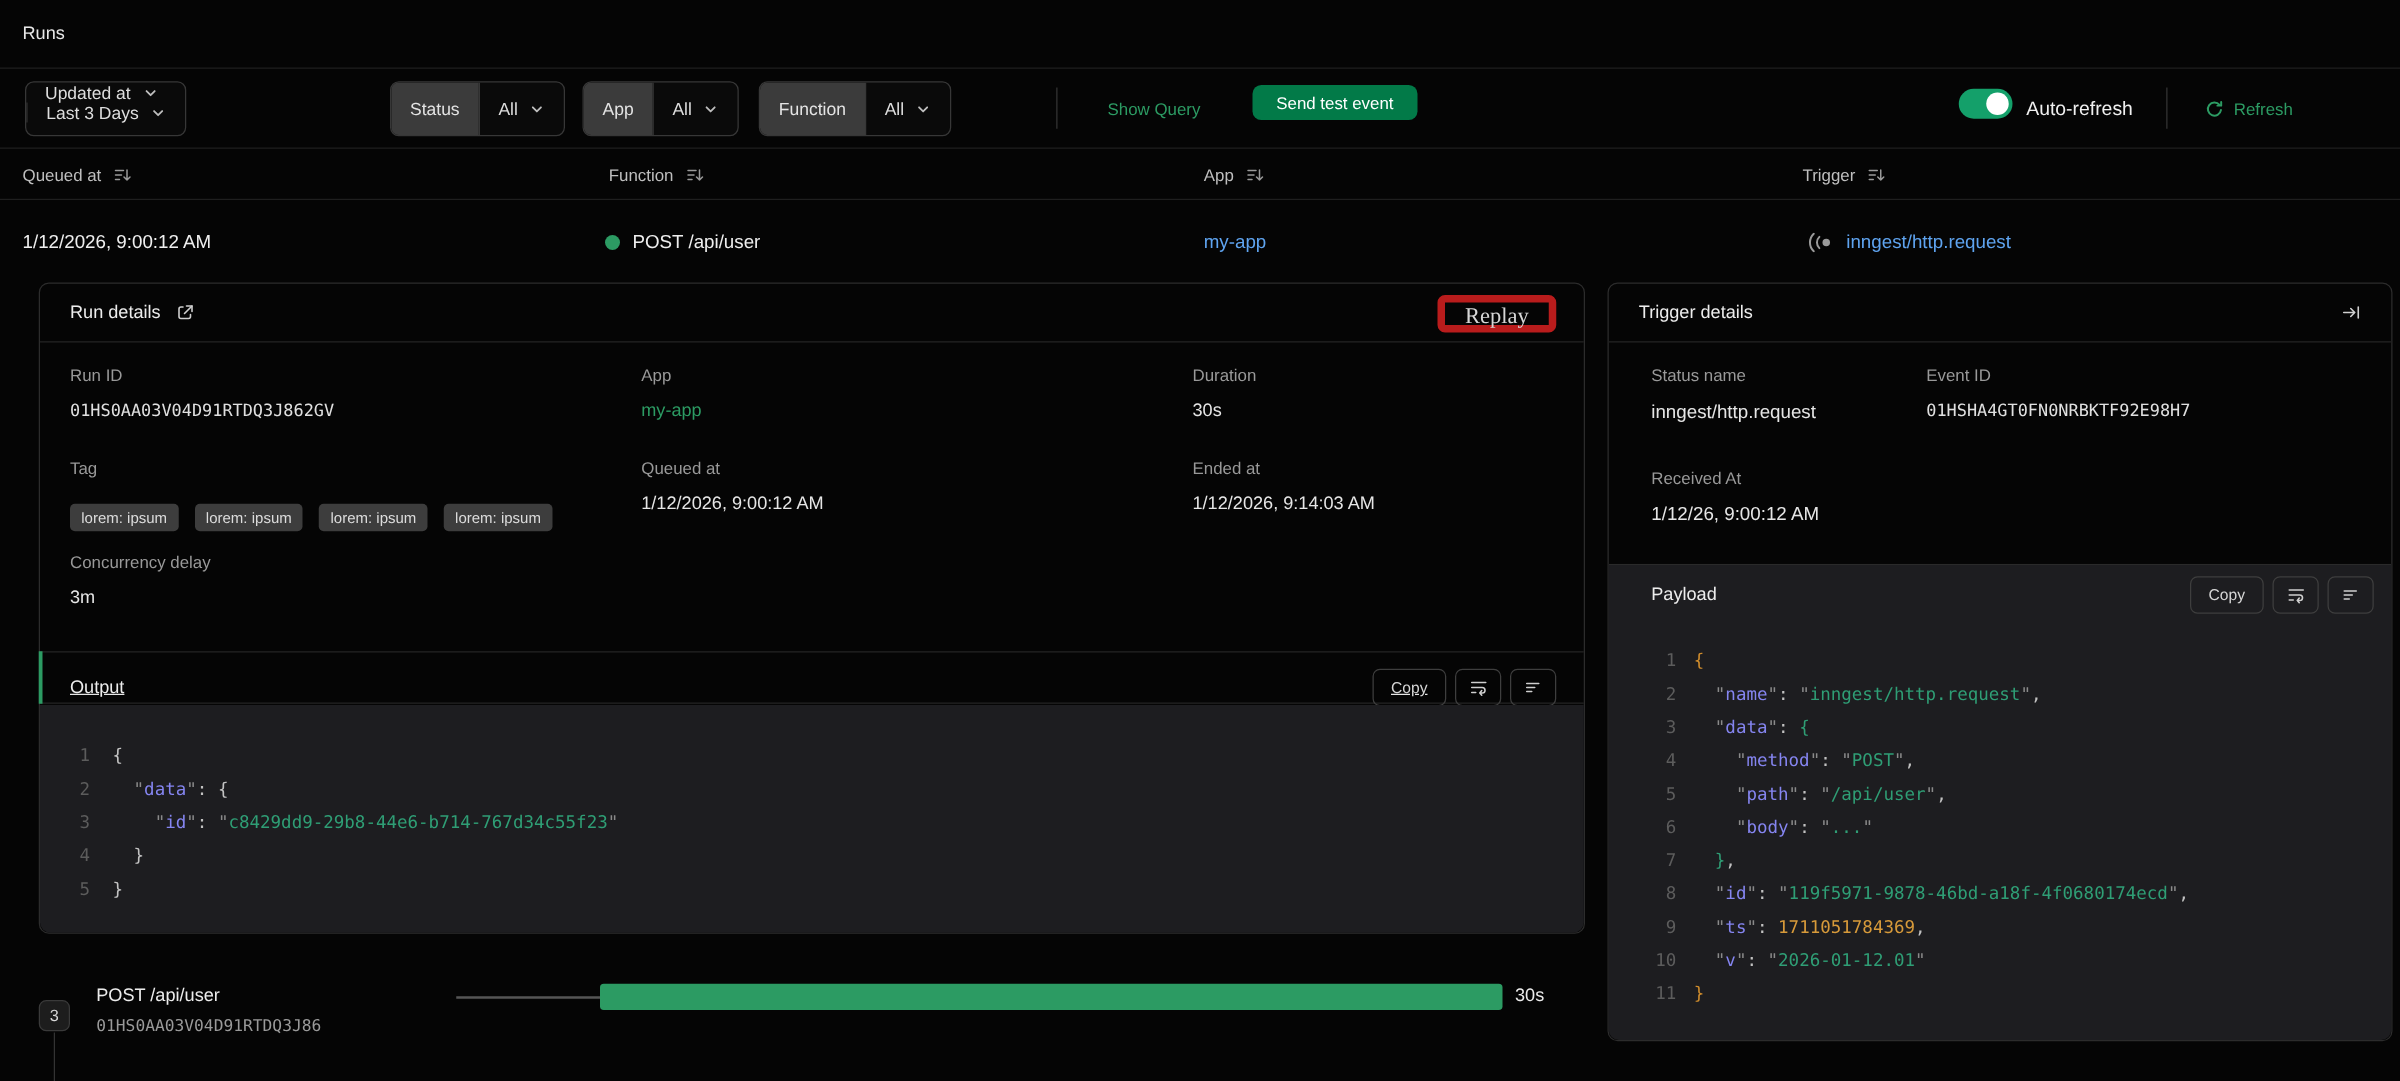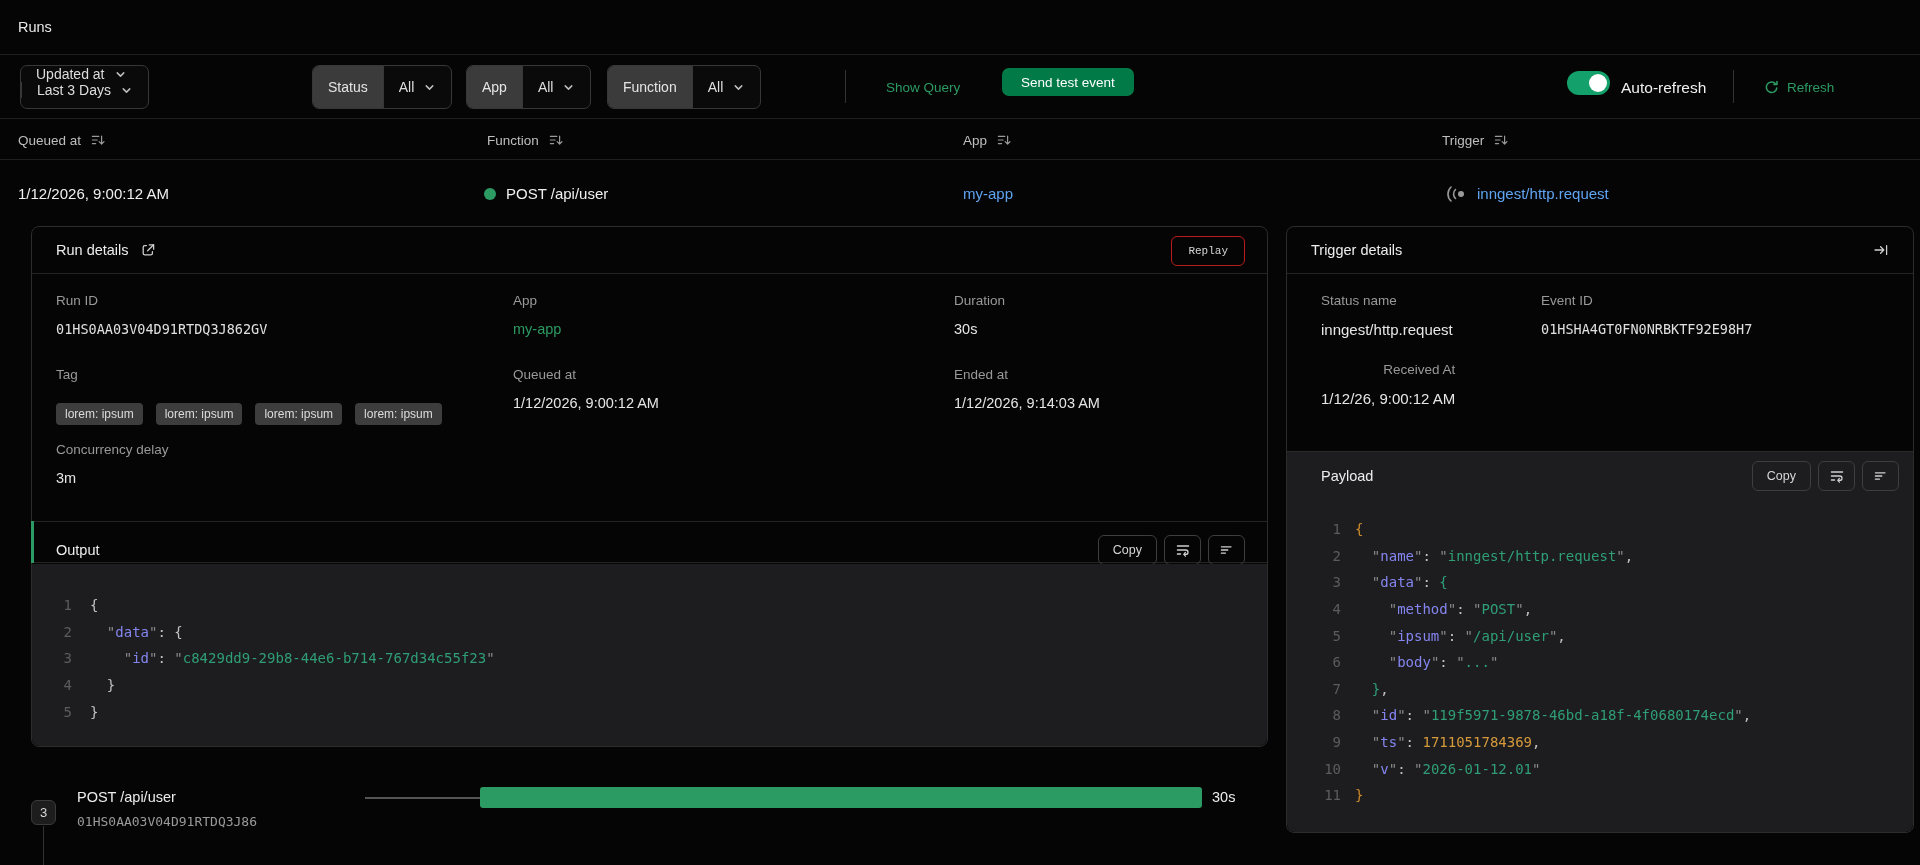"Replay" .replay-btn { border: 1px solid #b91c1c -> 6px solid #b91c1c; font-family: Liberation Mono, monospace -> Liberation Serif, serif; font-size: 11px -> 18px }
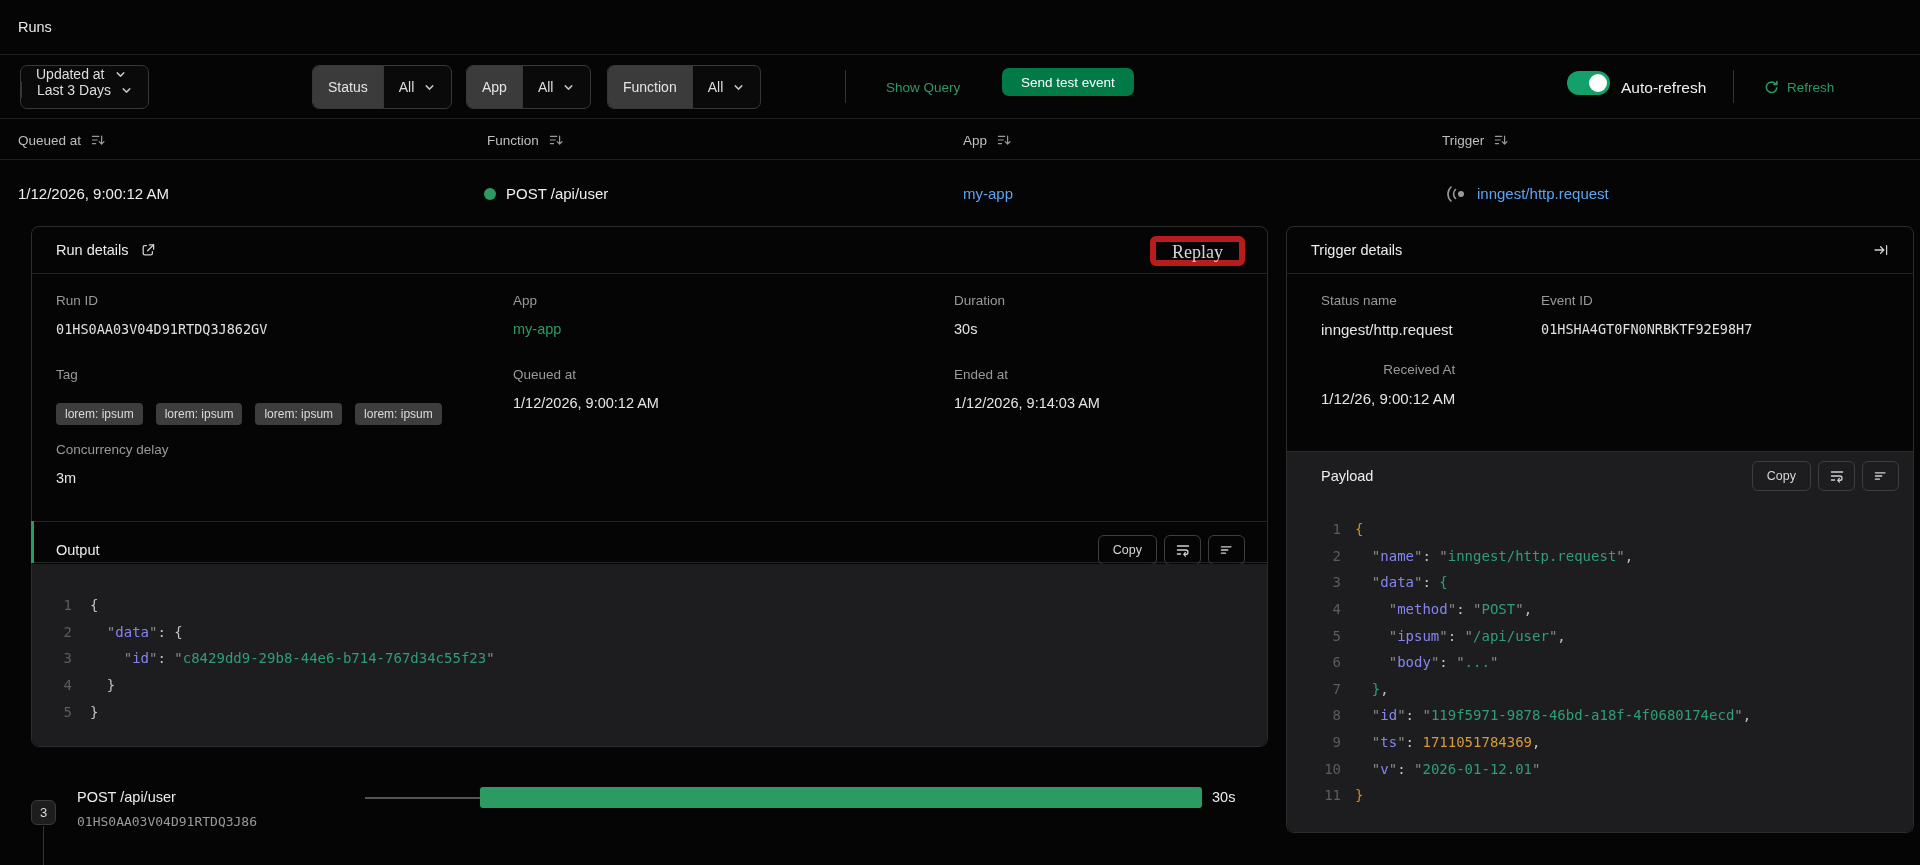"Received At" div.fld { text-align: right -> none; top: 135px -> 148px }
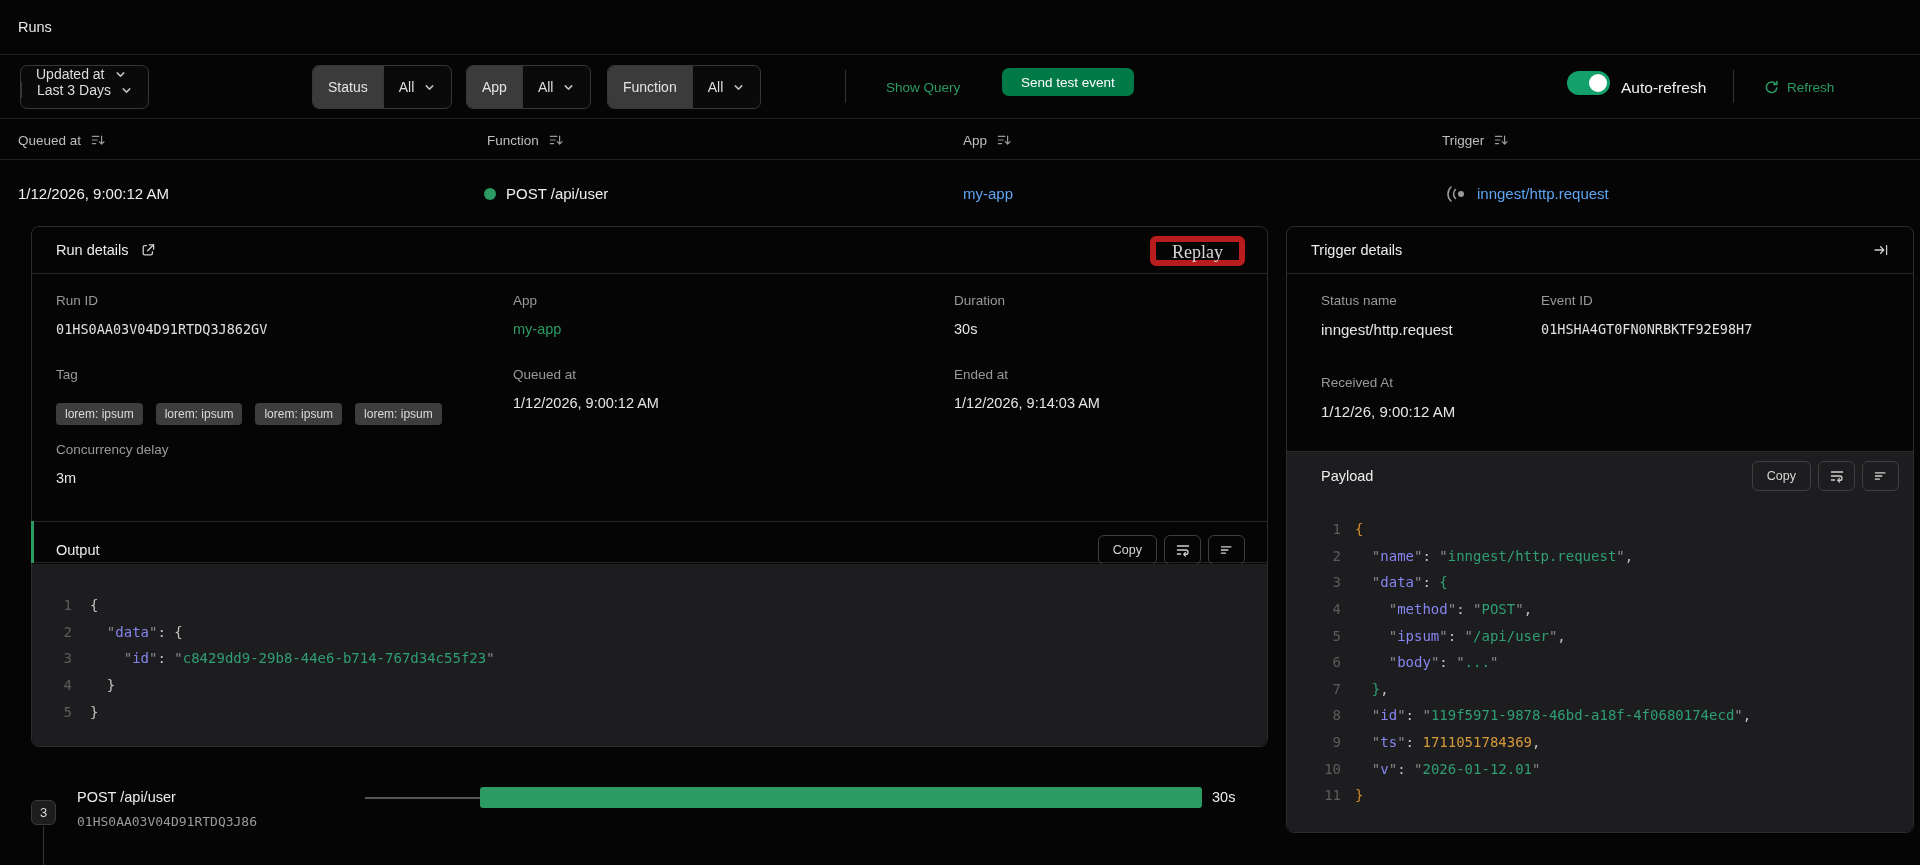"Output" .section-header { text-decoration: none -> underline }
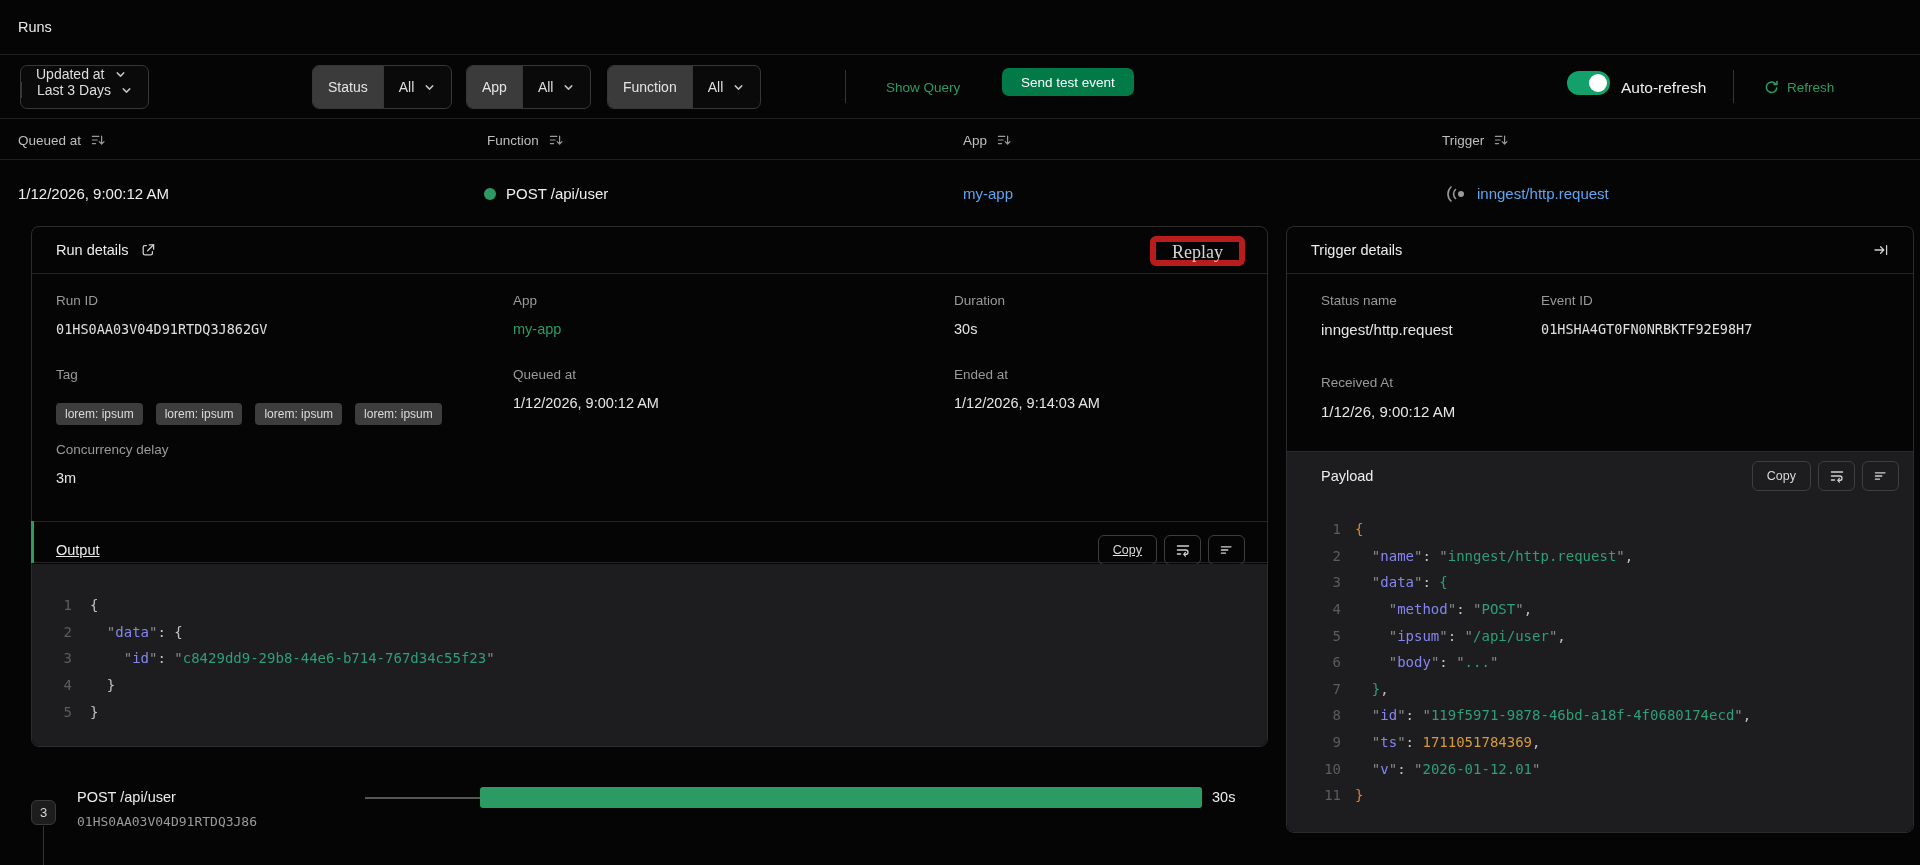"ipsum" span.tok-k { text: ipsum -> path }
